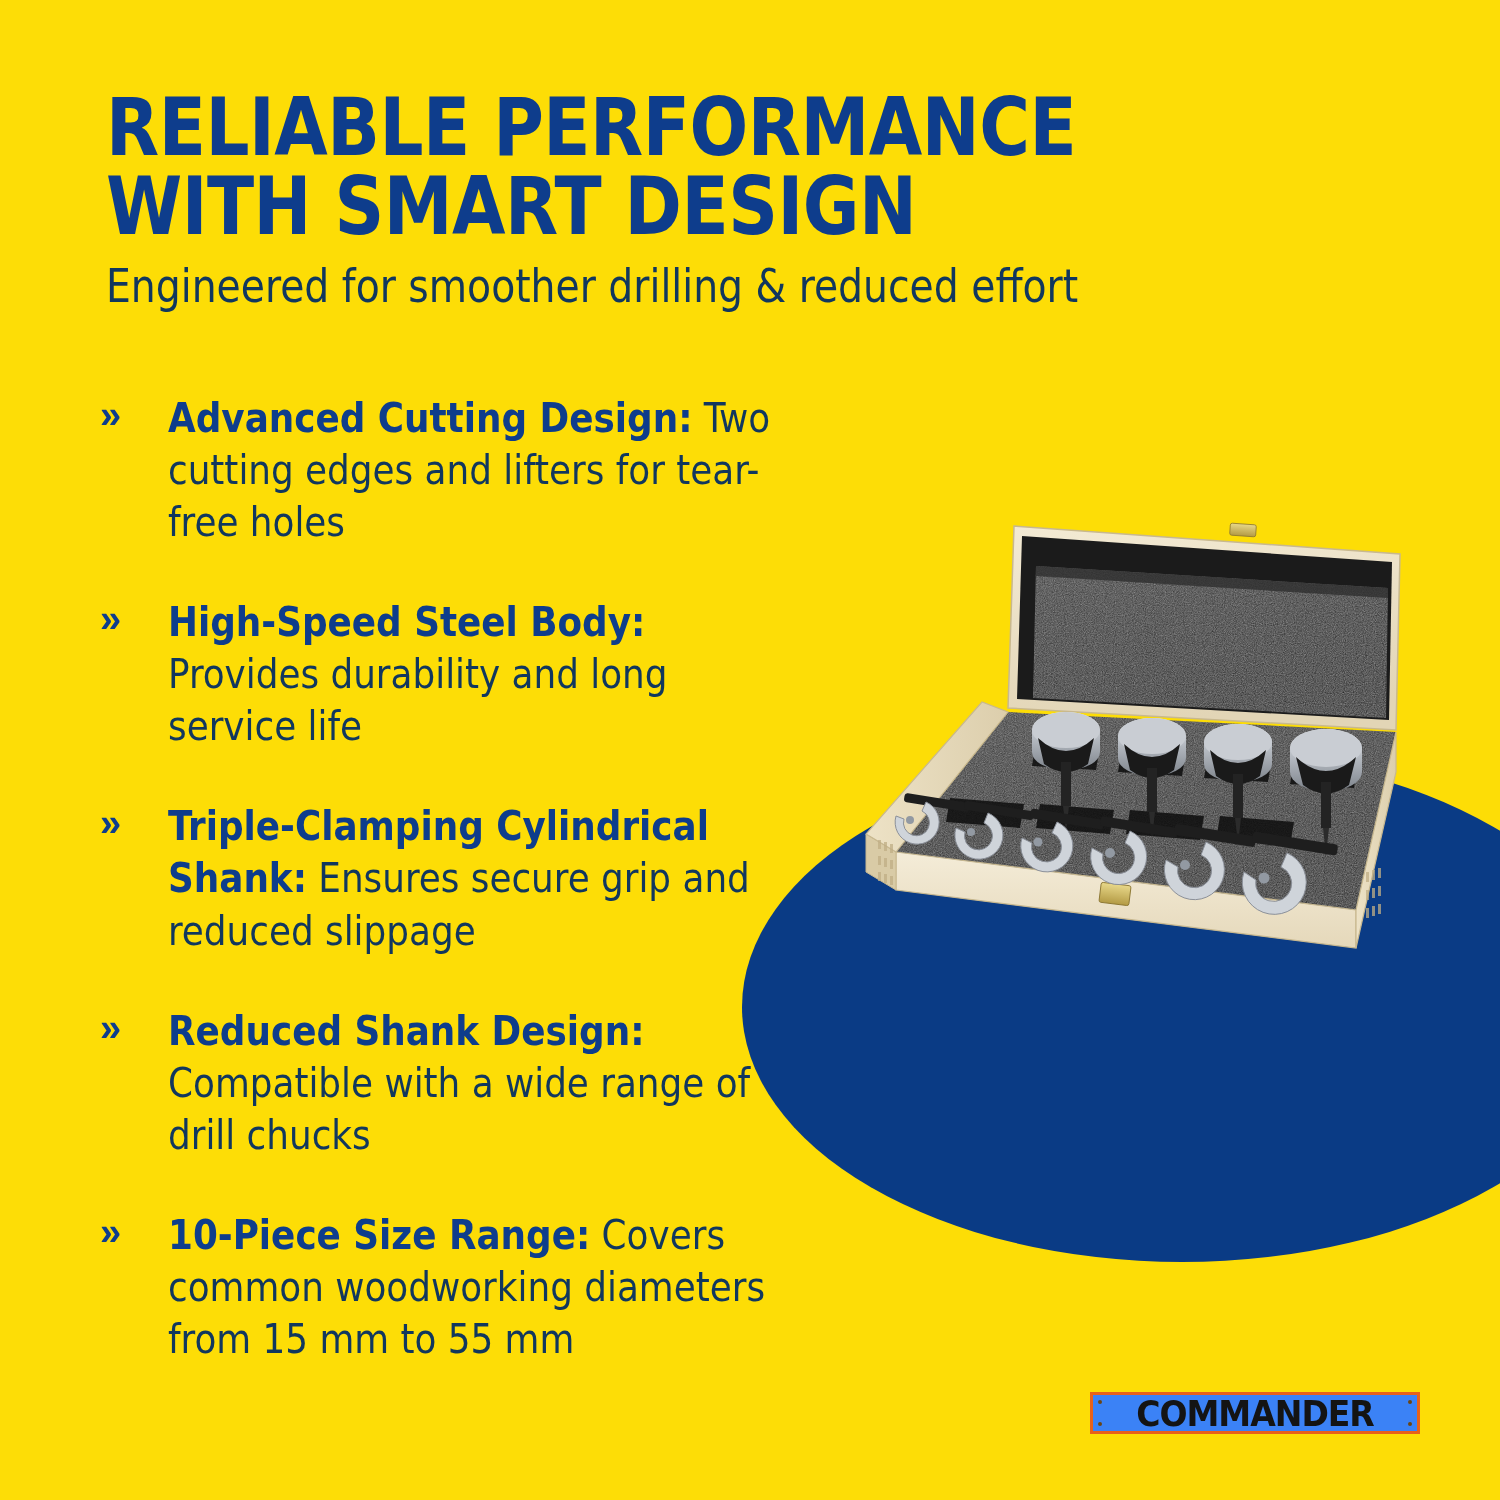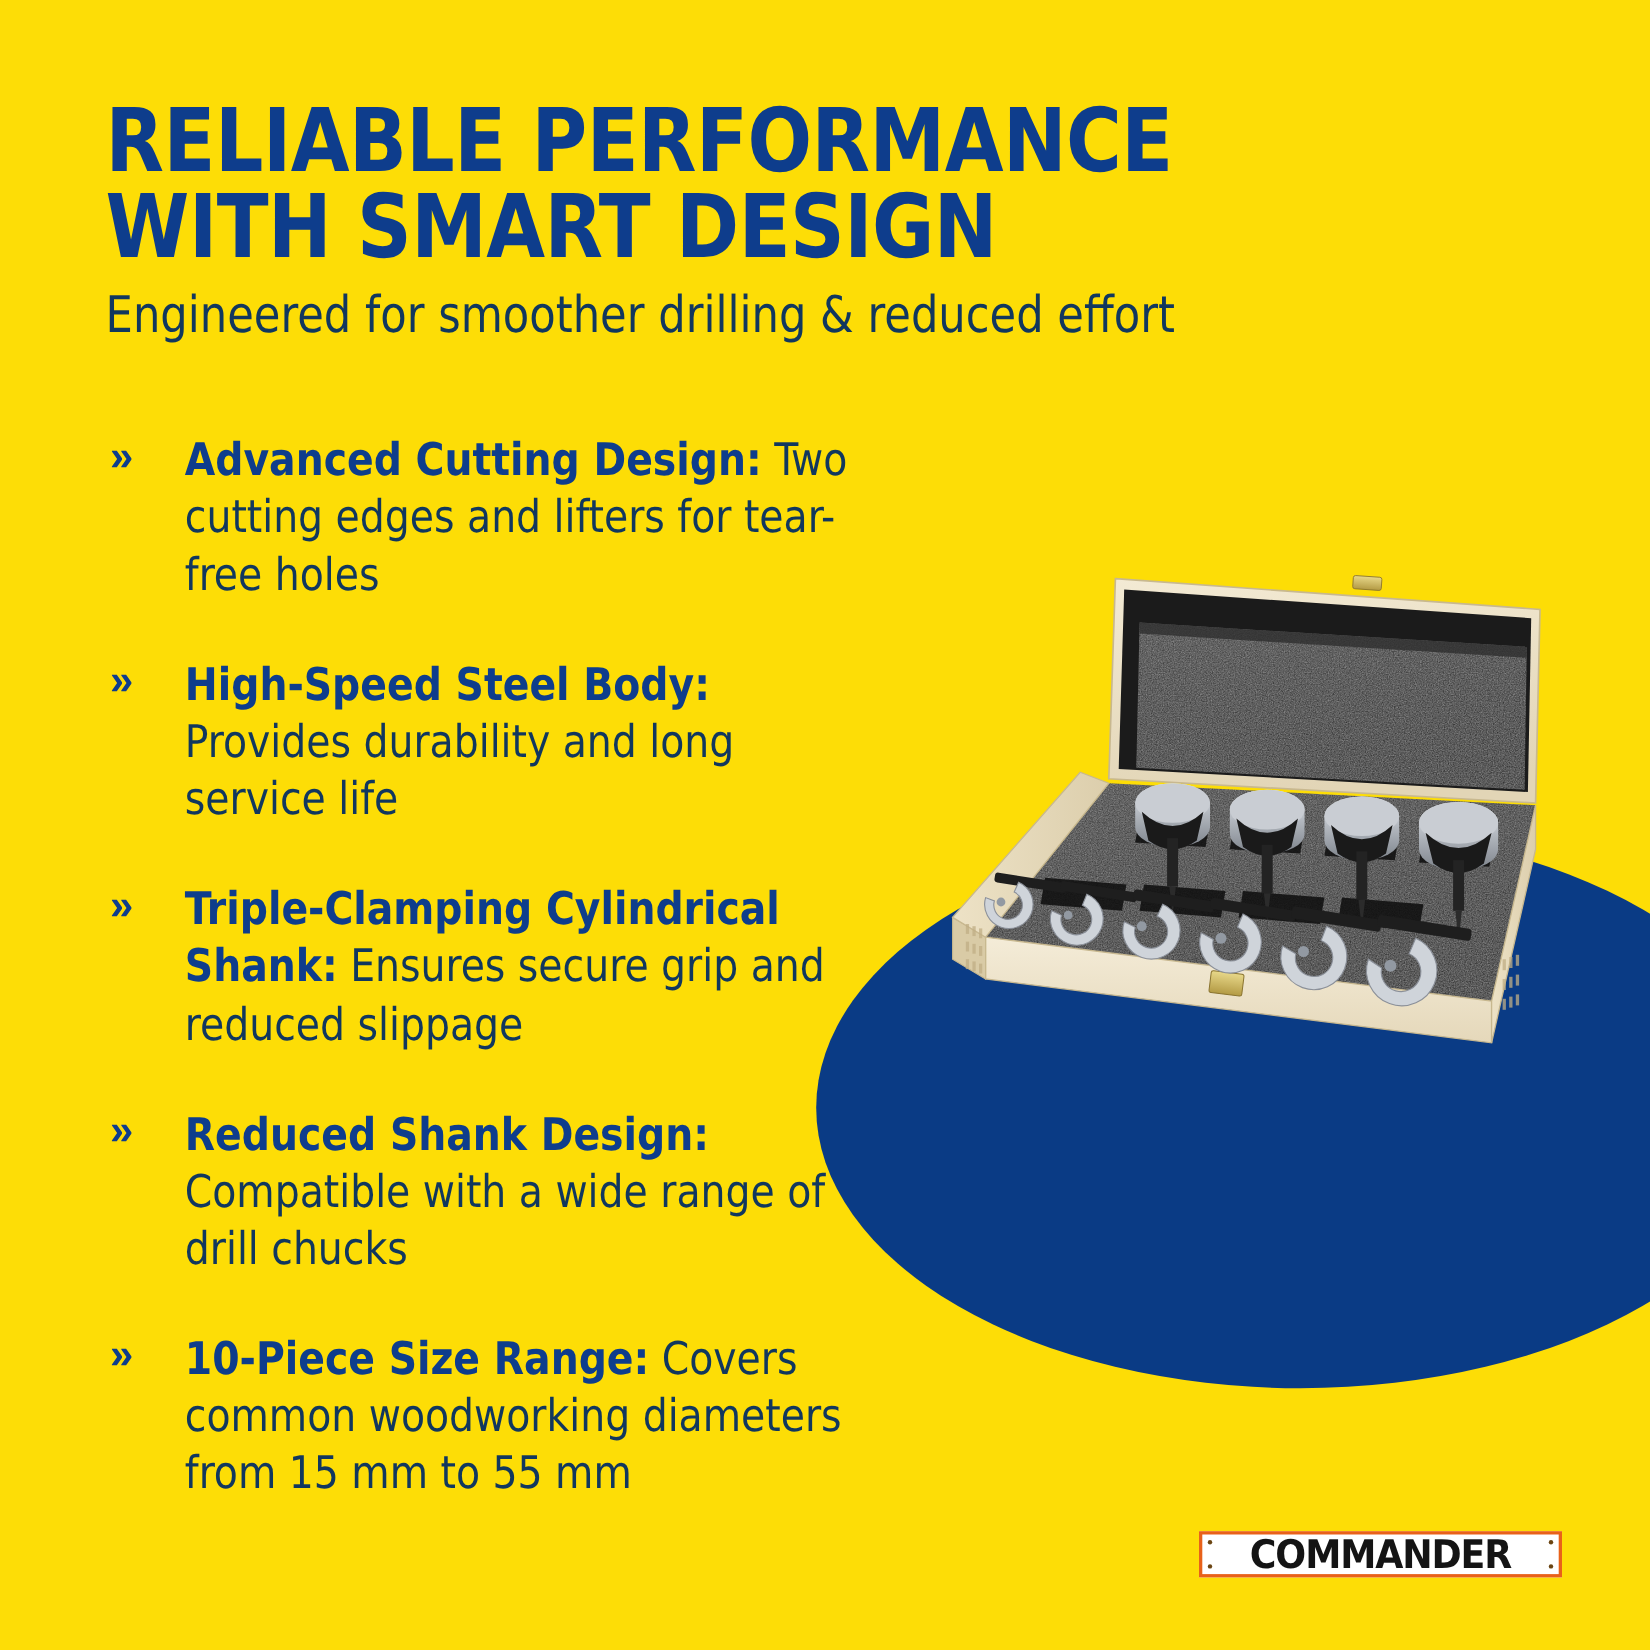"RELIABLE PERFORMANCE" #headline-block { left: 96px -> 106px }
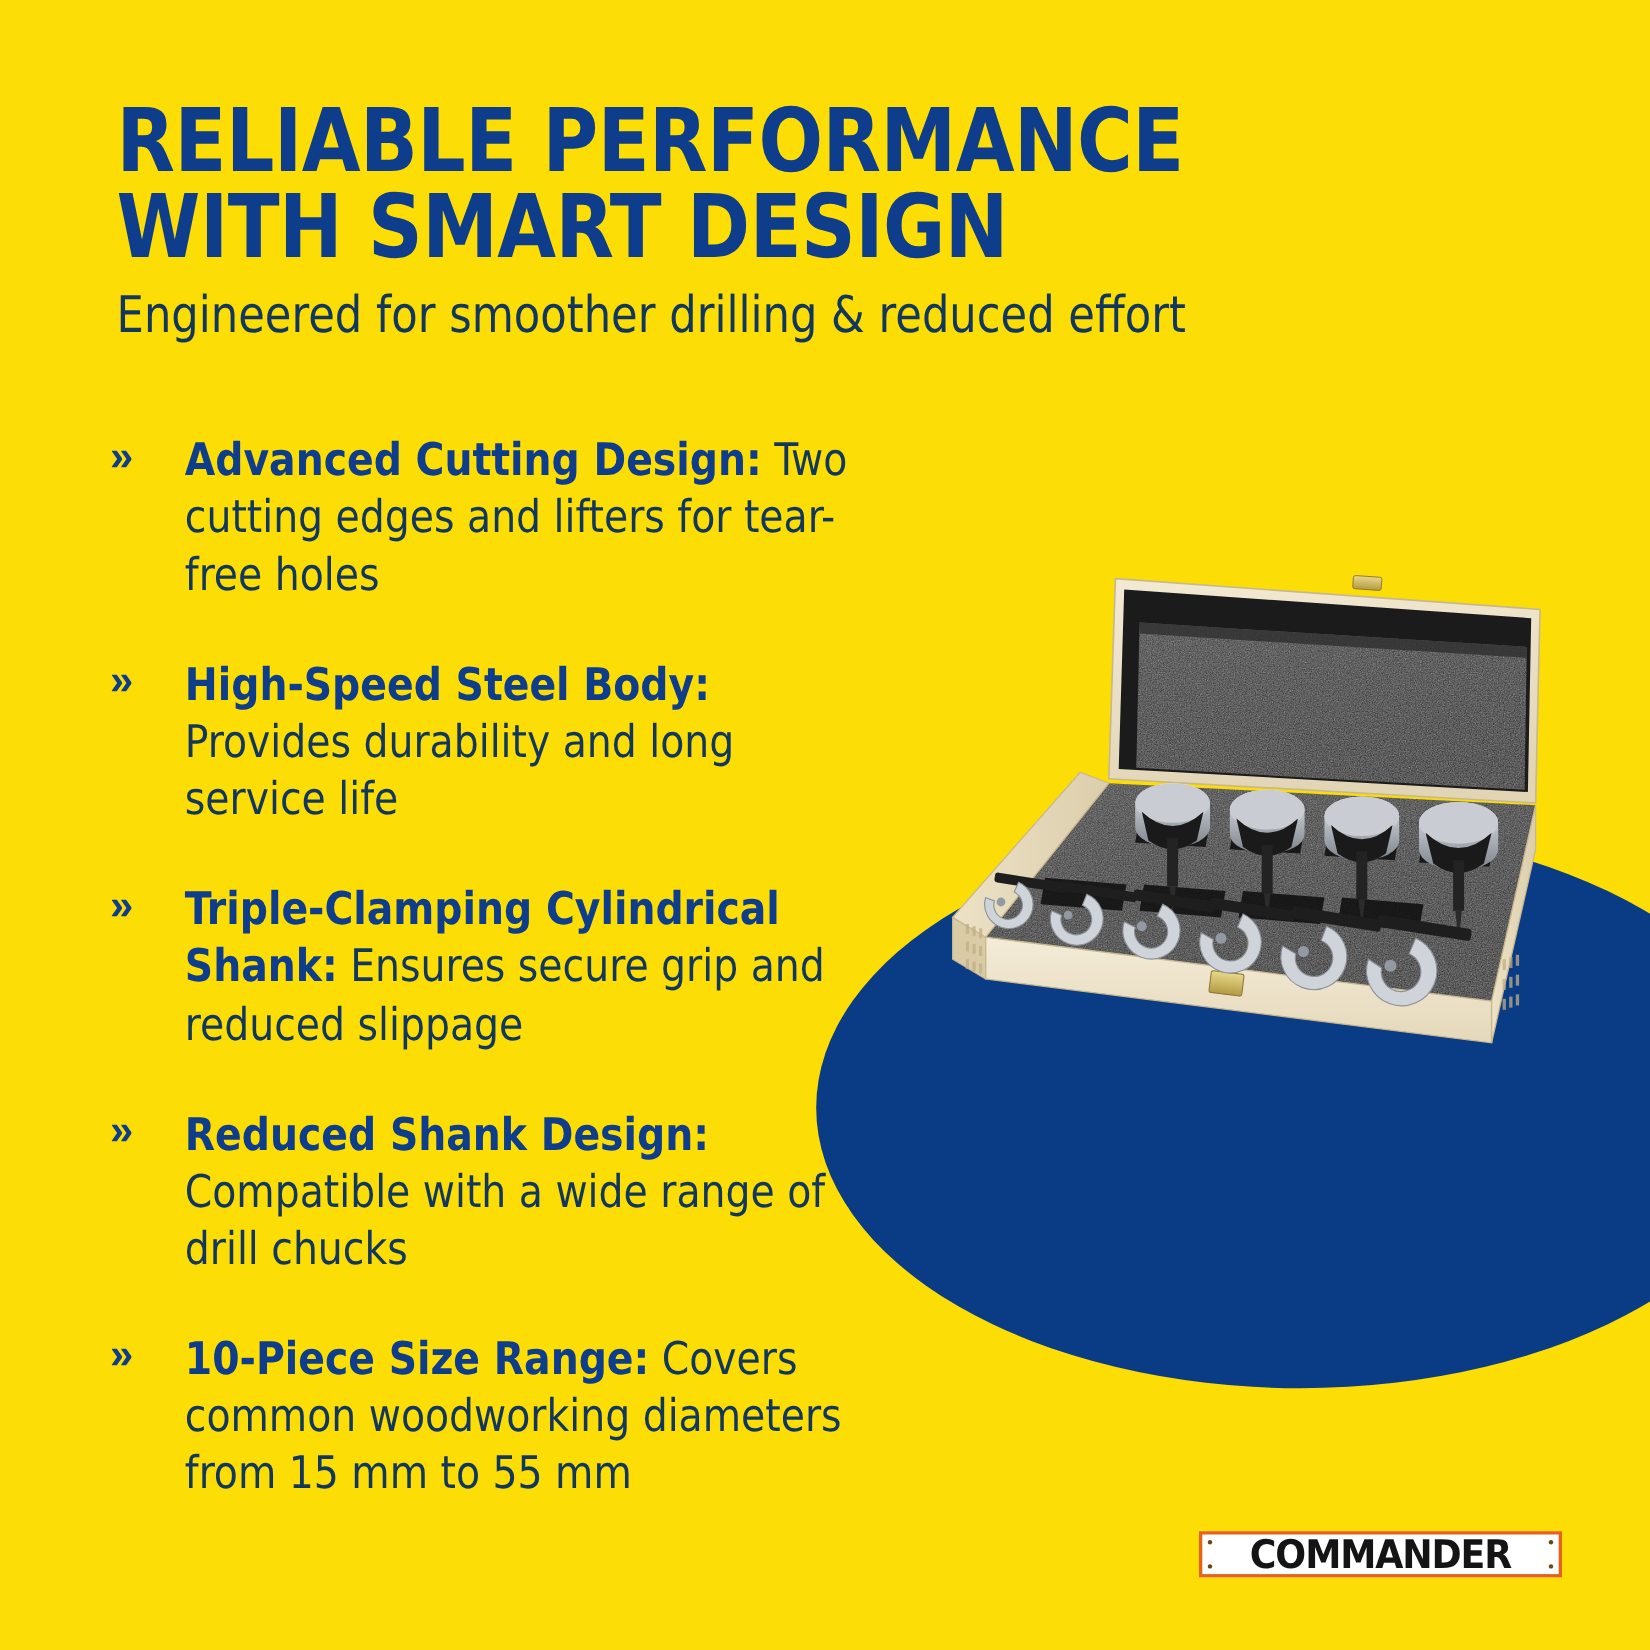"COMMANDER" #brand-logo { background: #ffffff -> #3b82f6 }
